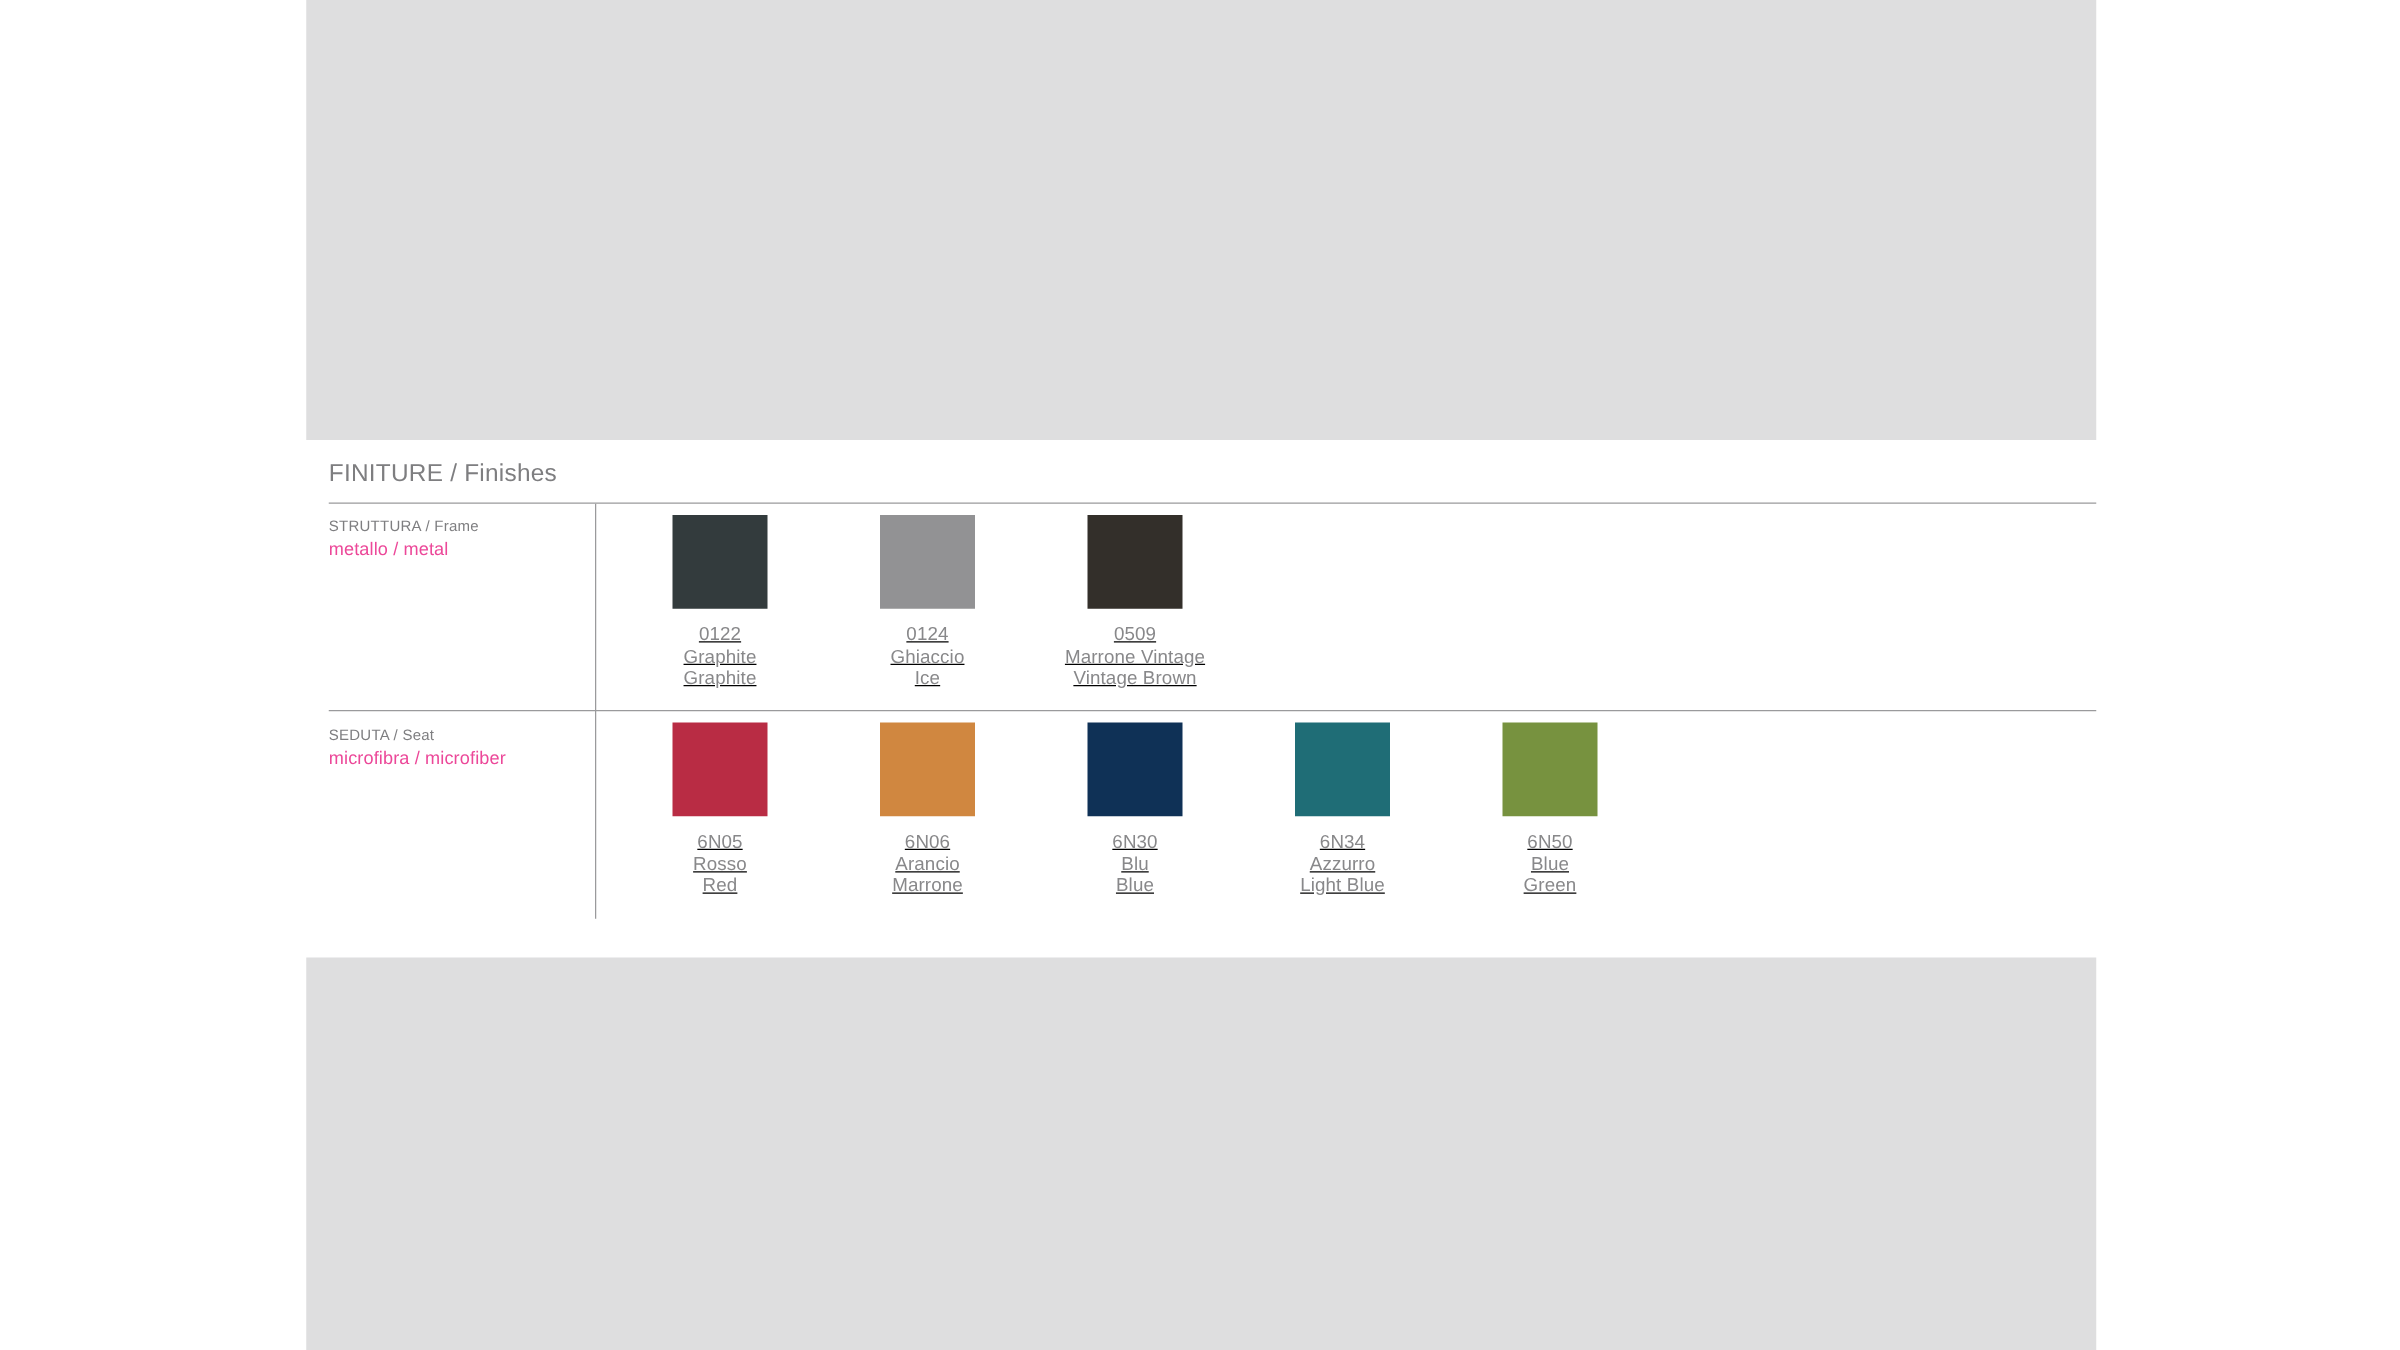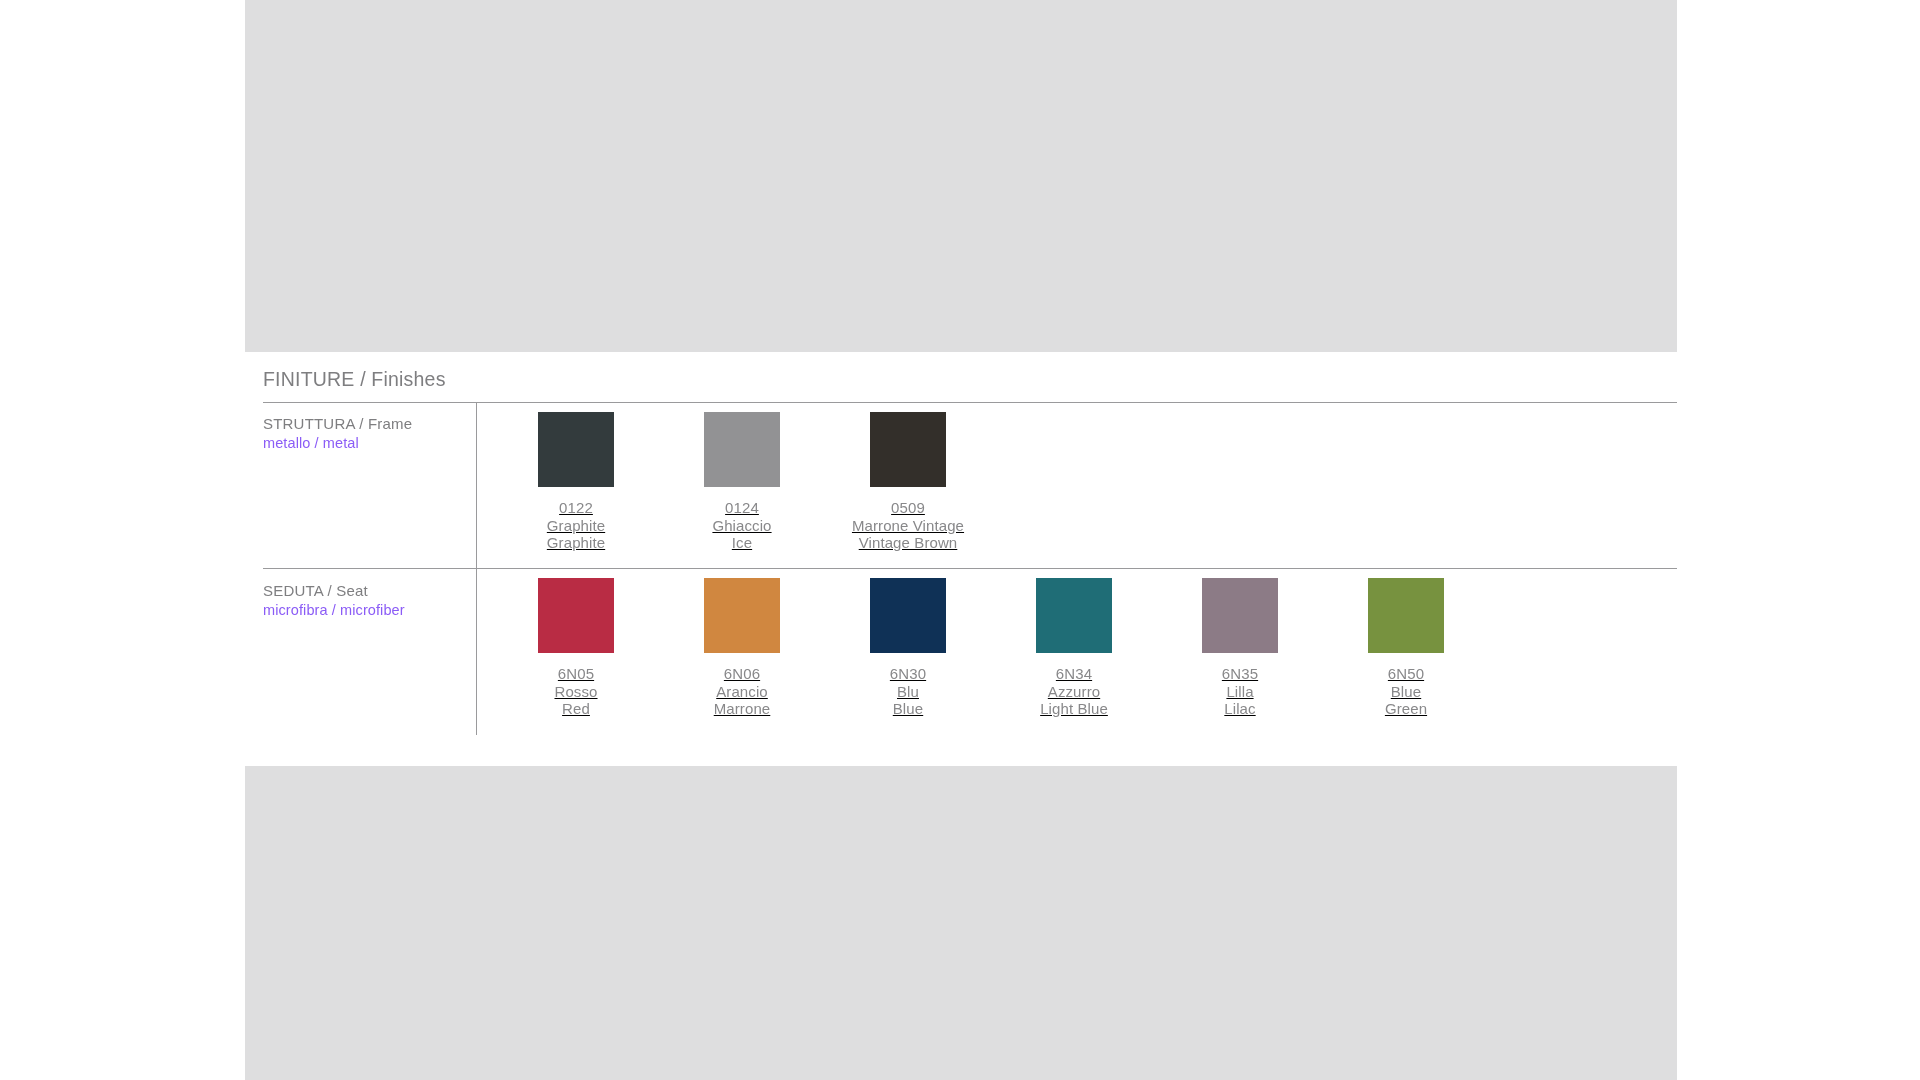"STRUTTURA / Frame" .row-label .main { font-size: 15px -> 12px }
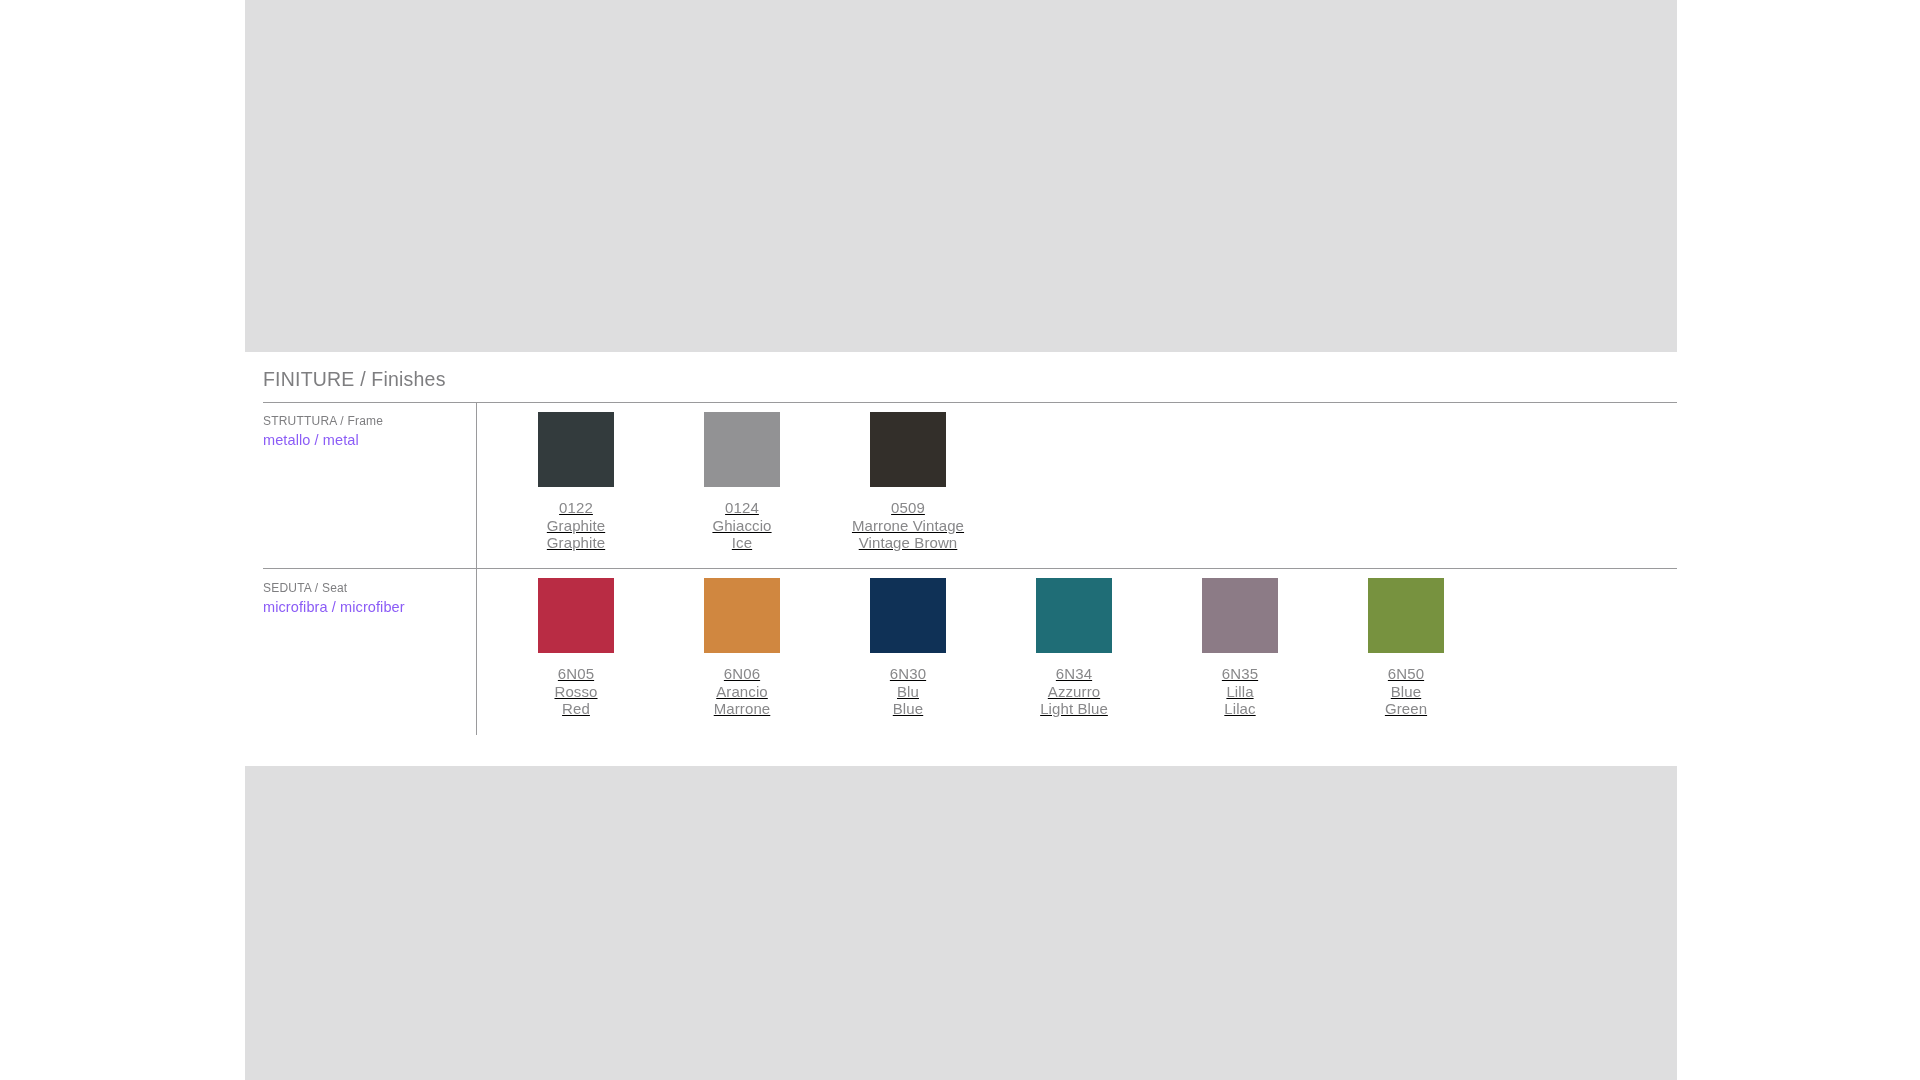"metallo / metal" .row-label .sub { color: #8b5cf6 -> #ec4899 }
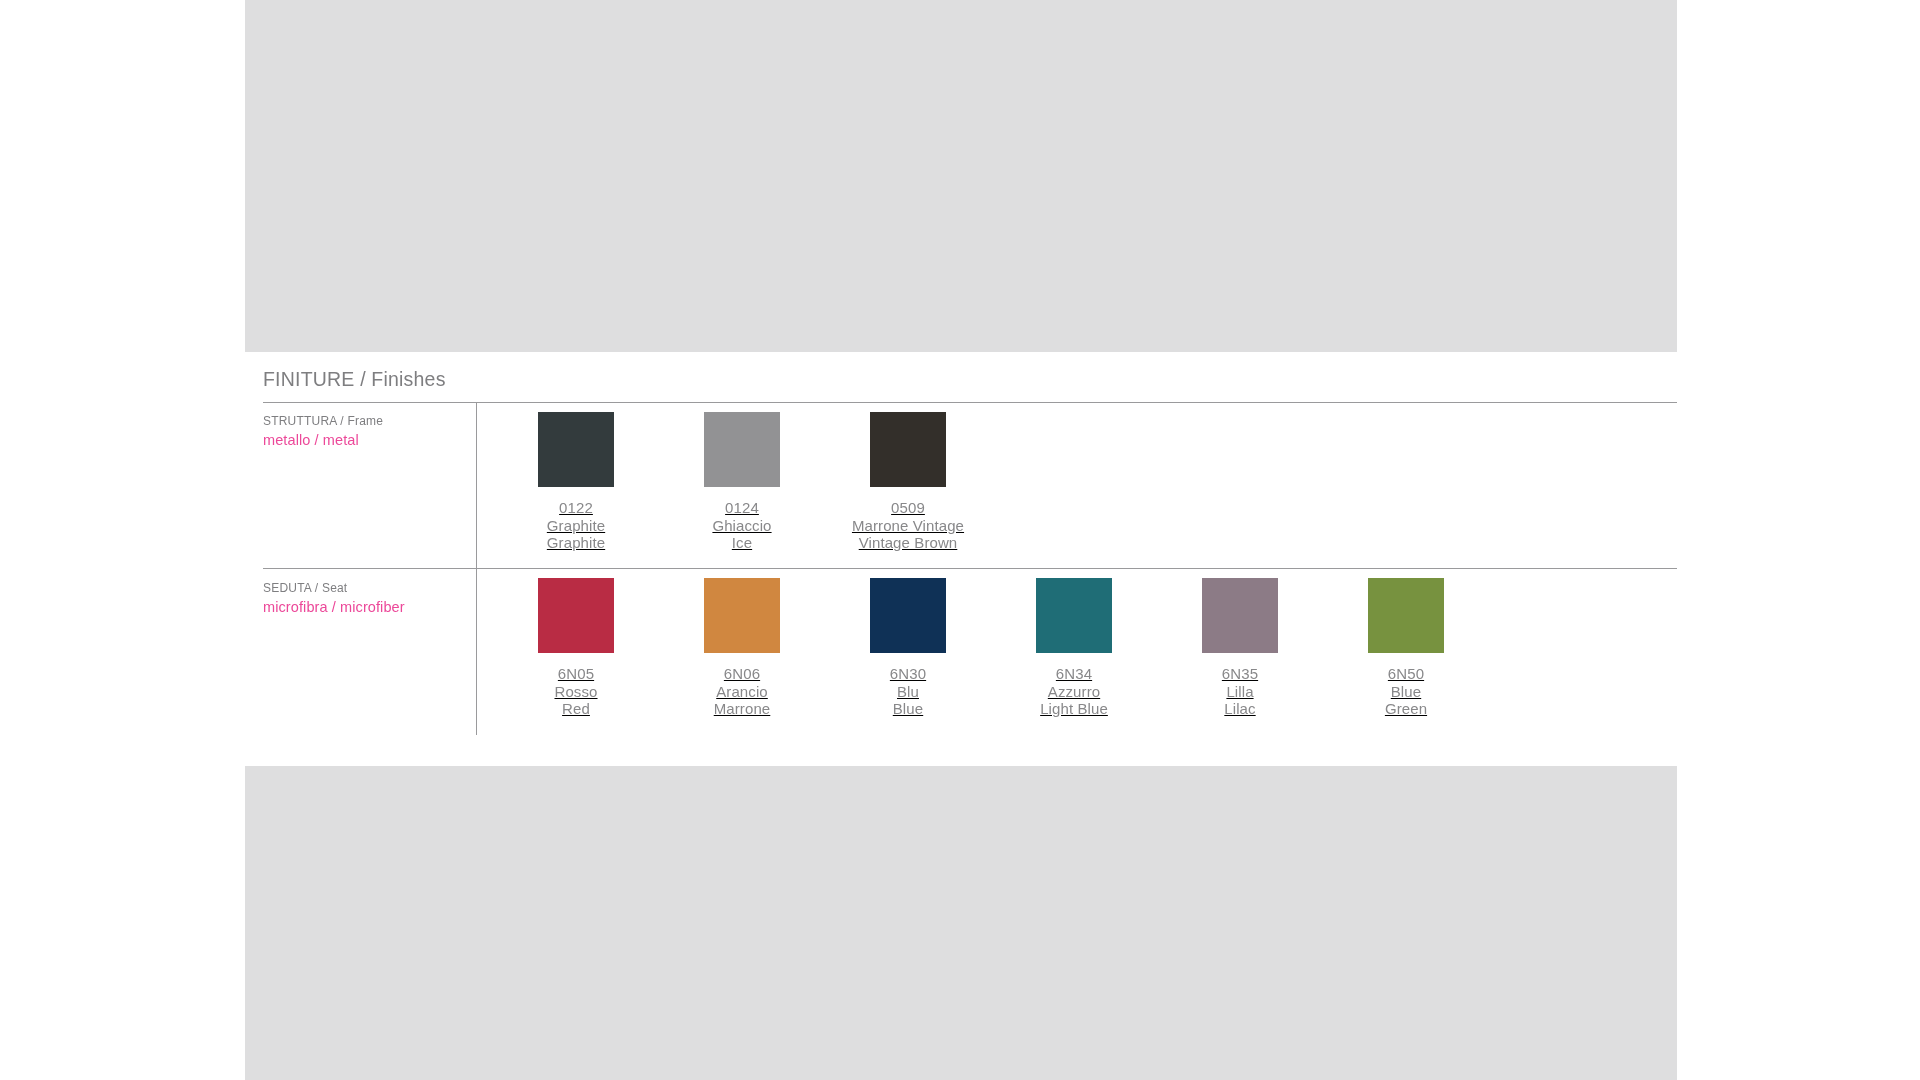"6N35" div.swatch-cell { html: <div> <span></span> <div> <span>6N35</span> <span>Lilla</span> <span>Lilac</span> </div> </div> -> none }
